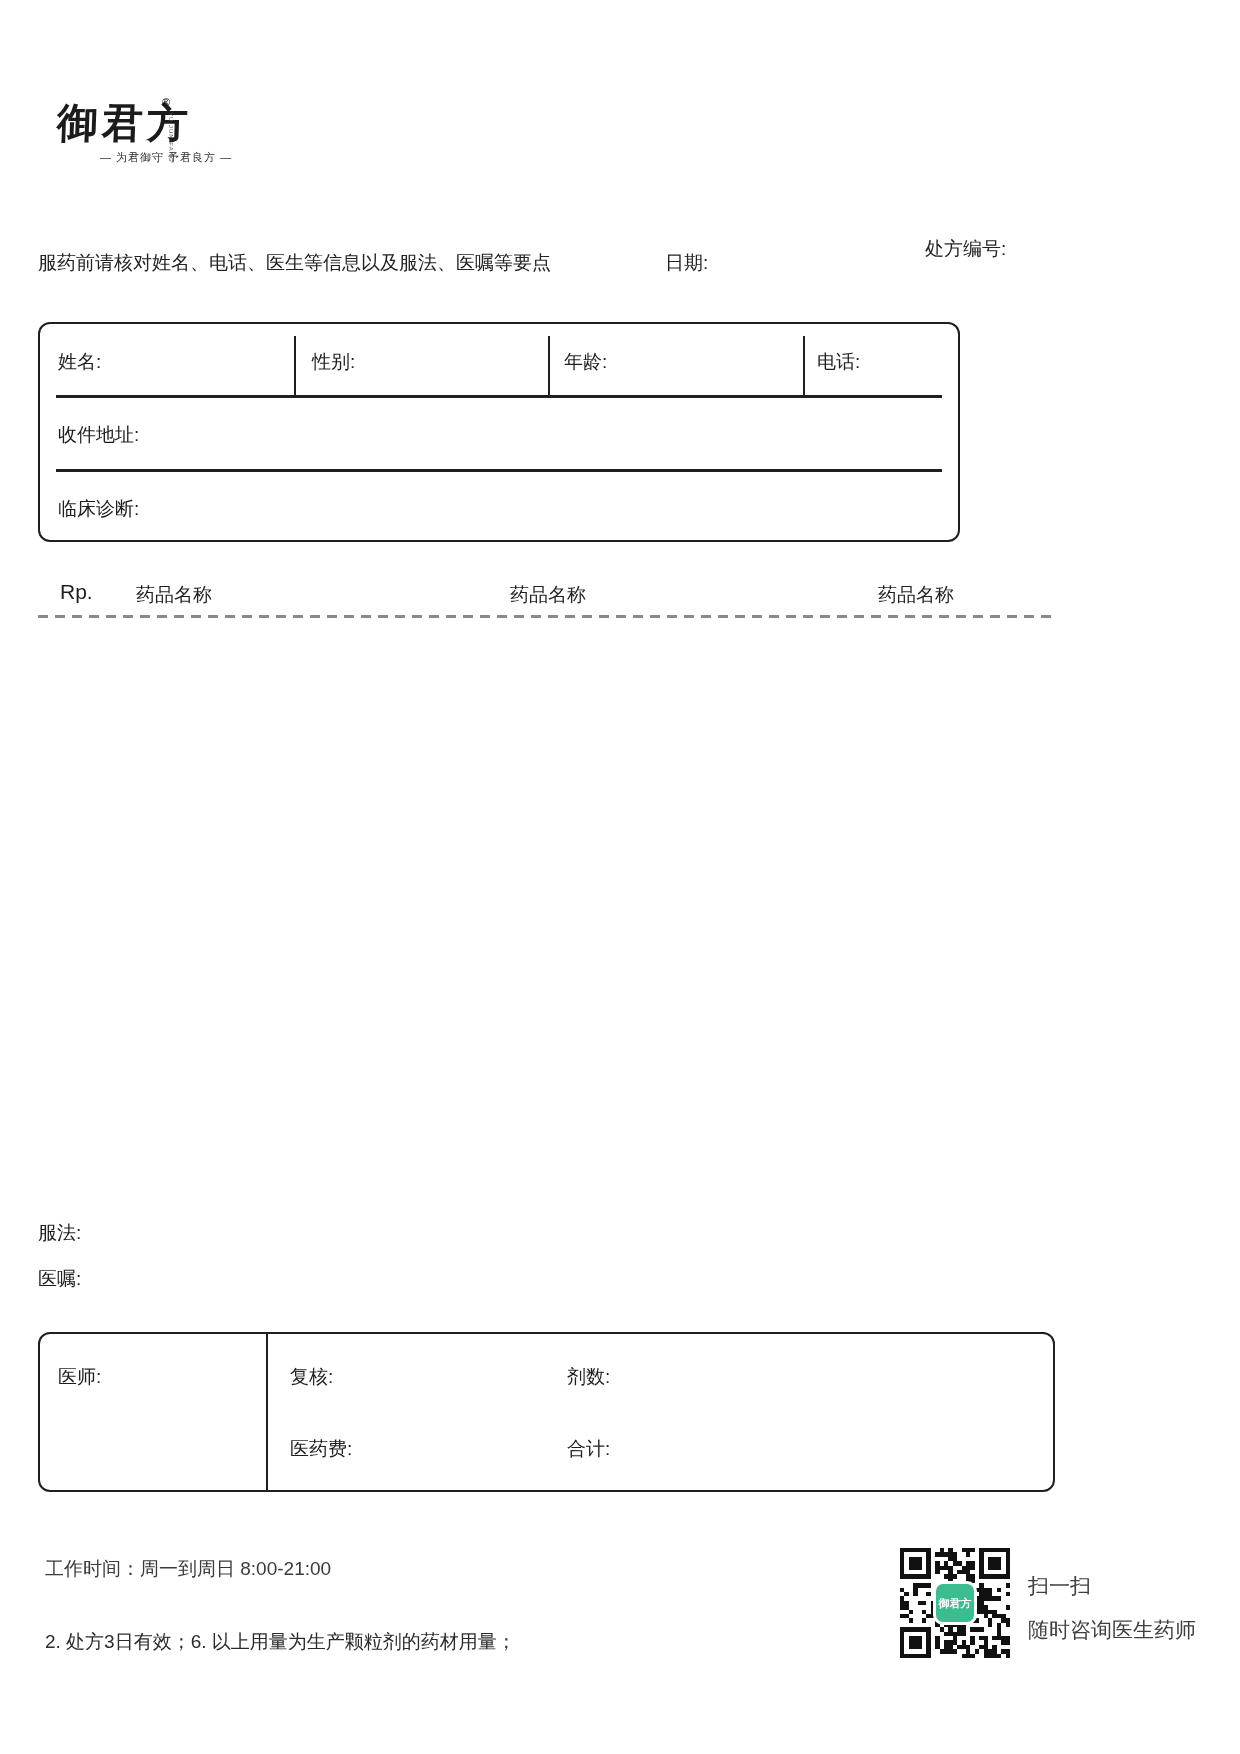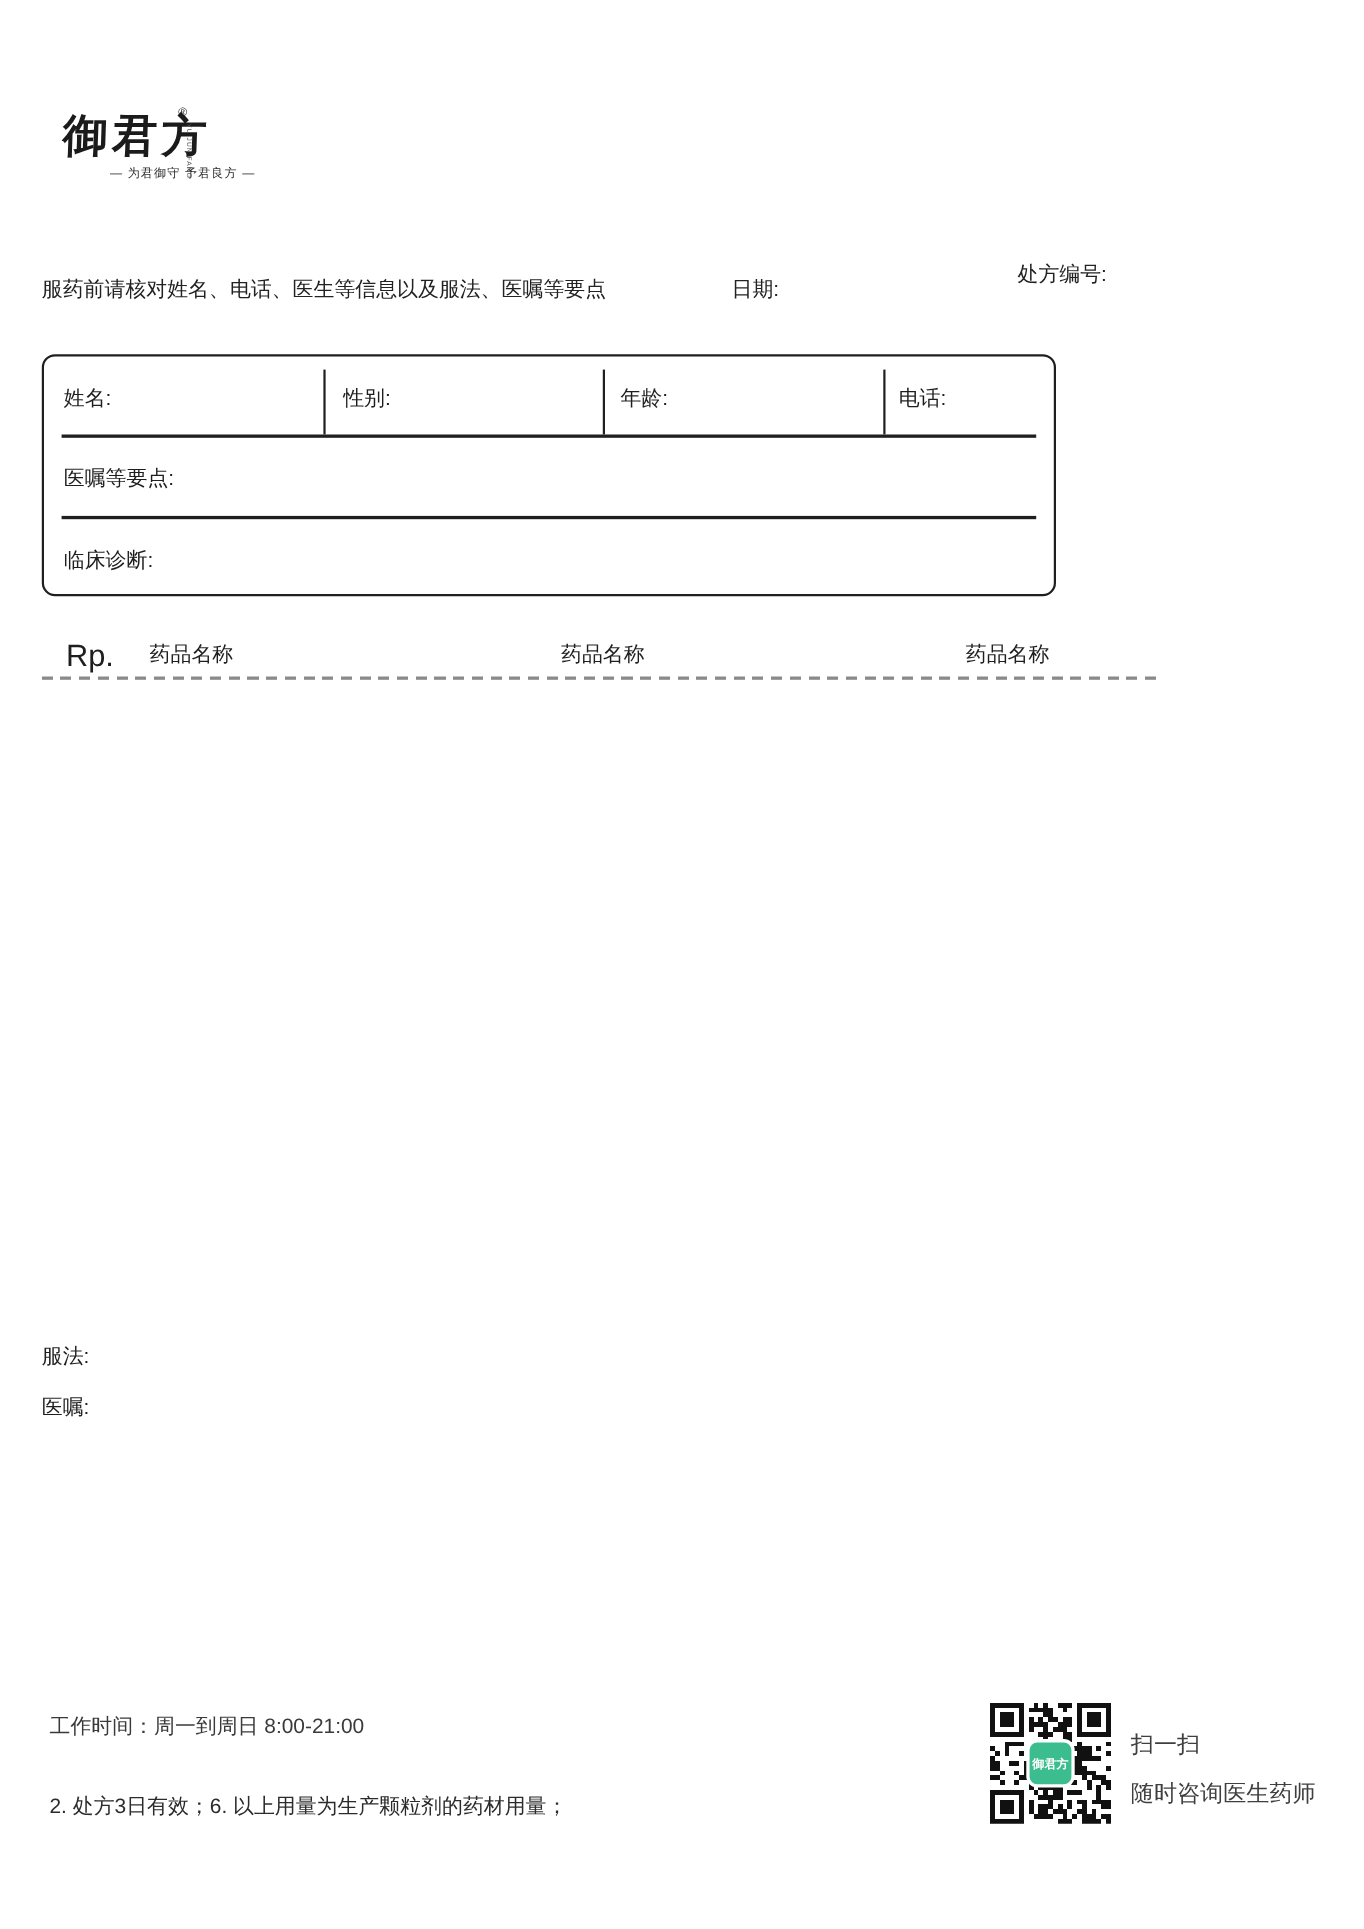"医嘱等要点:" div.pcell { text: 医嘱等要点 -> 收件地址 }
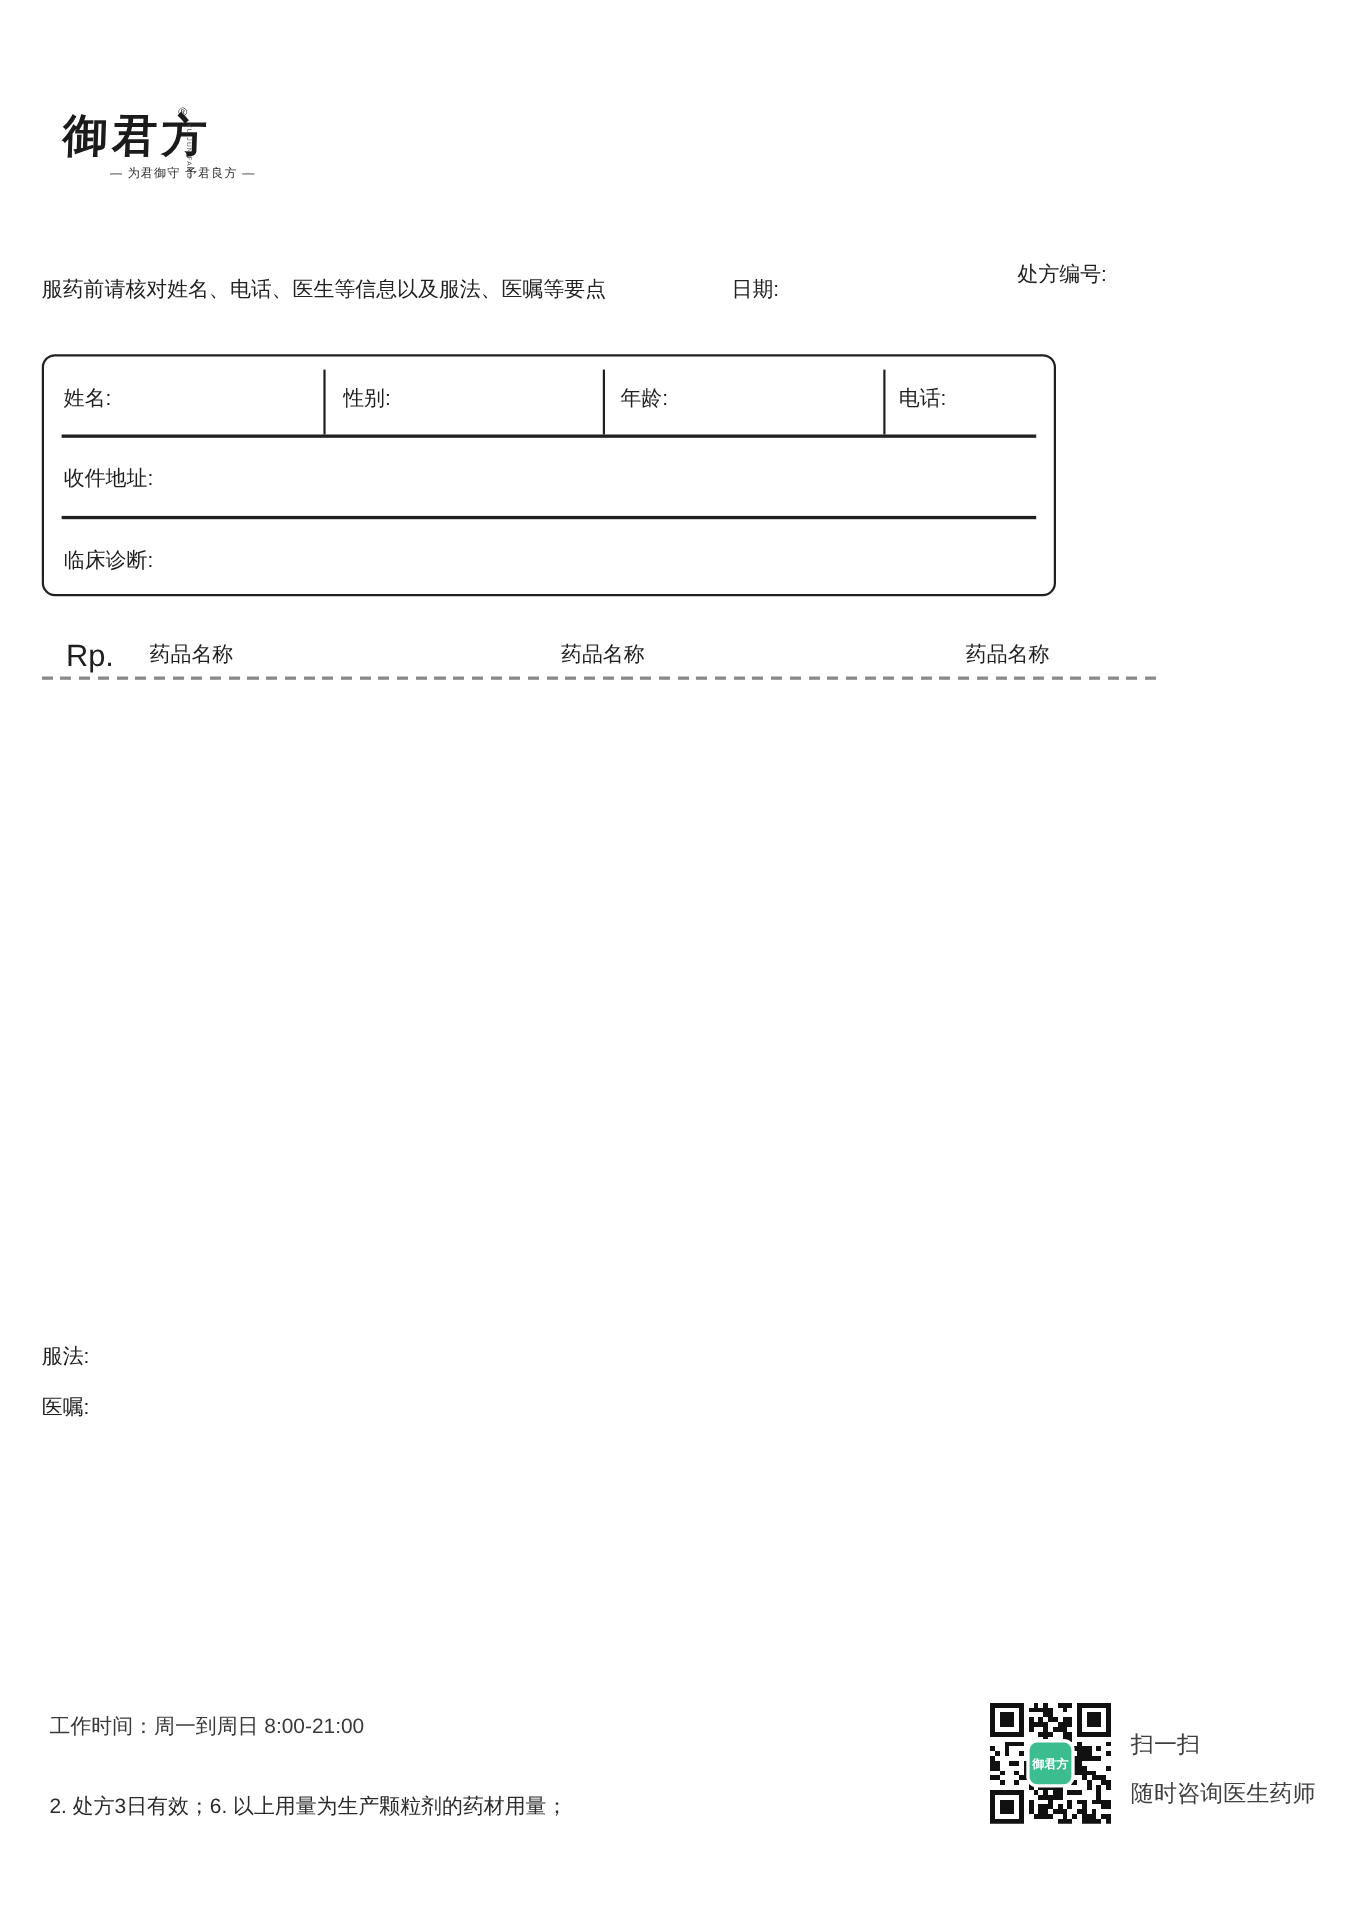"Rp." .rp-label { font-size: 28px -> 21px }
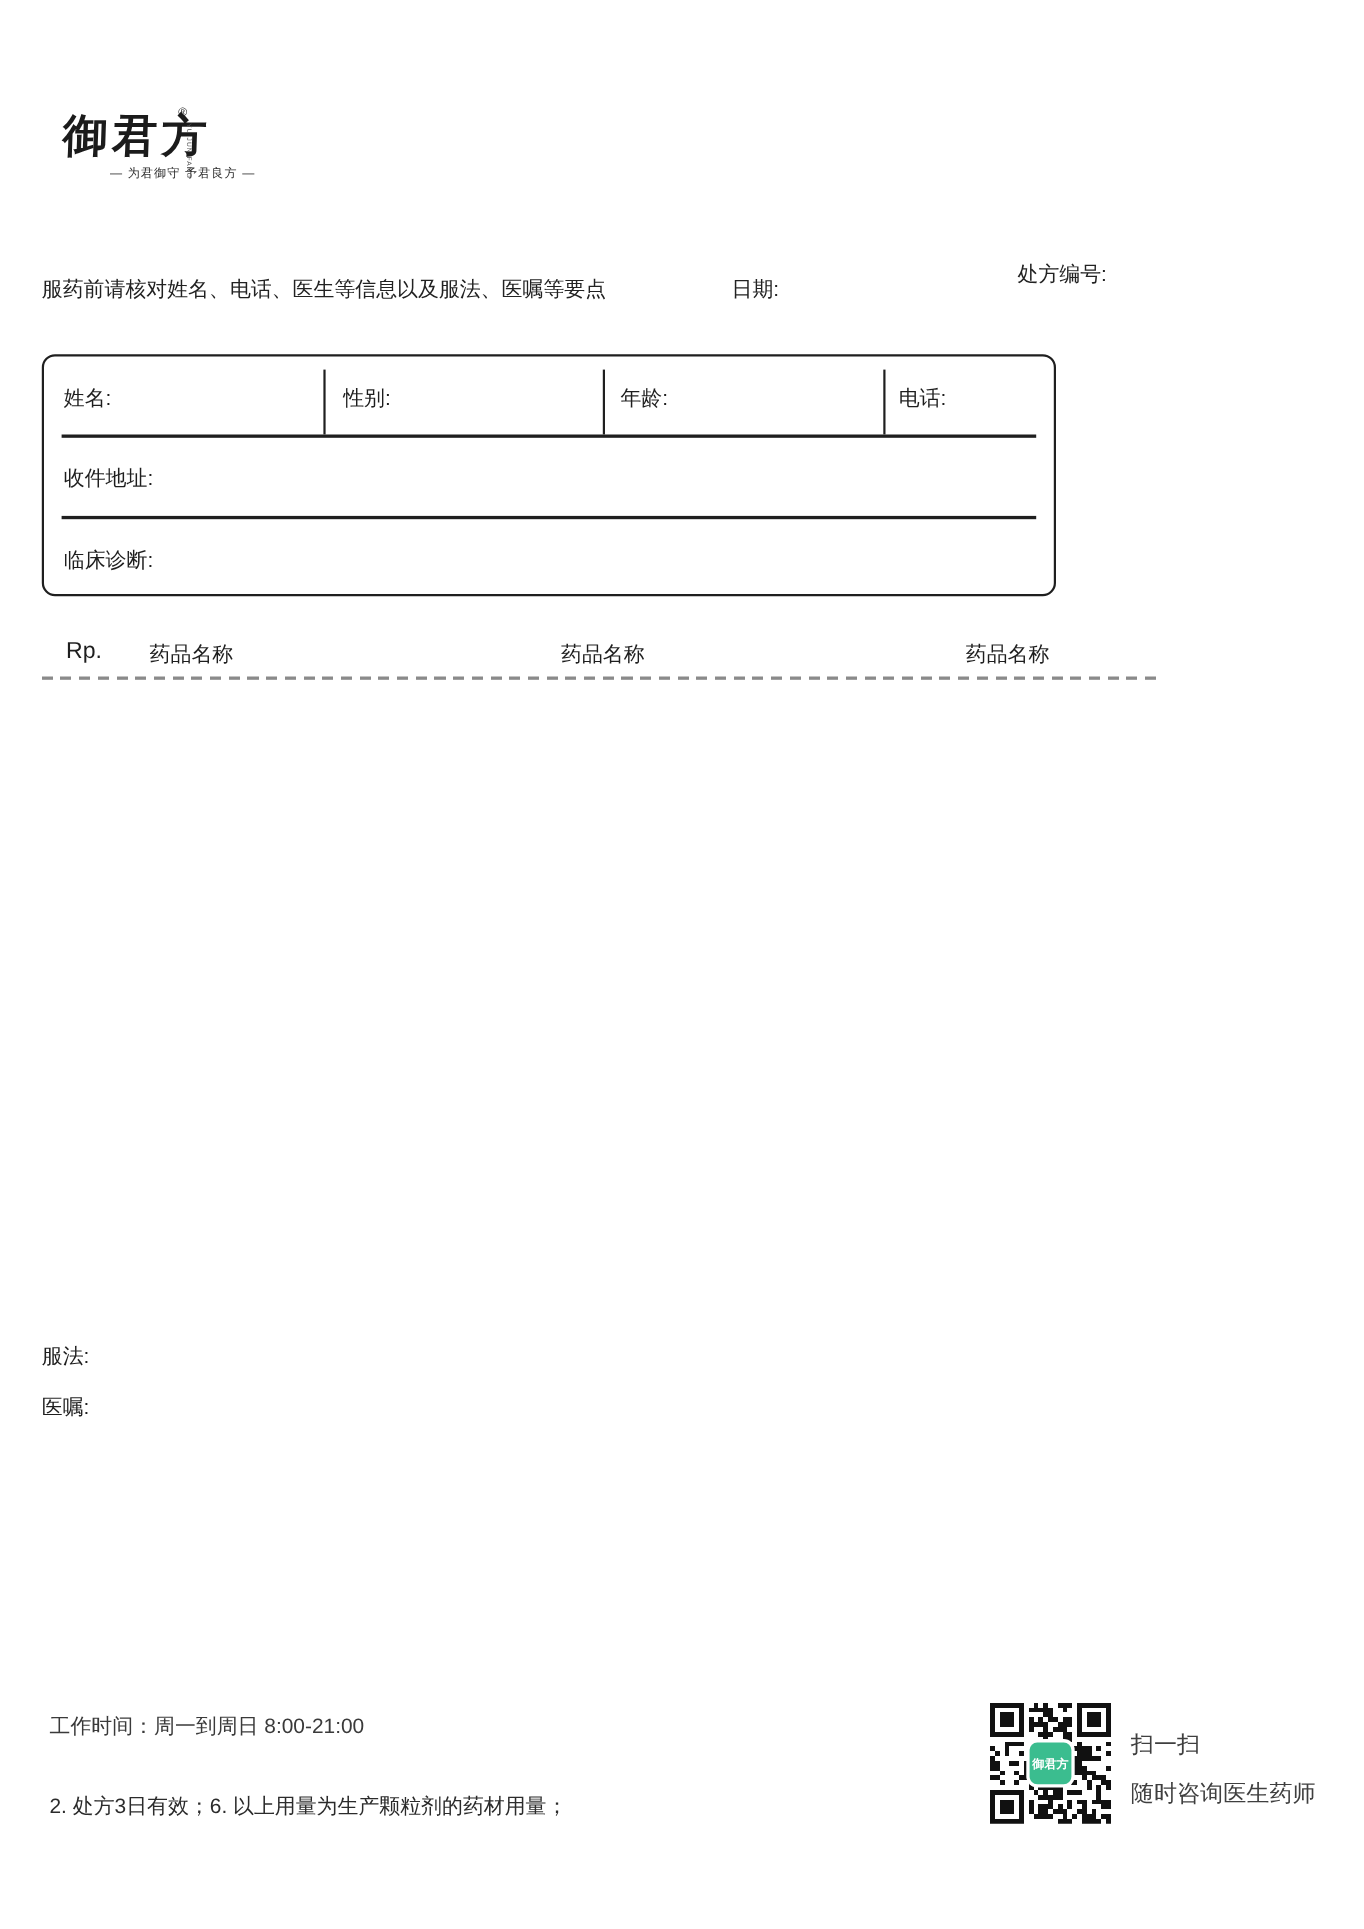"医师:" div.abs { html: none -> <div> <div></div> <div>医师:</div> <div>复核:</div> <div>剂数:</div> <div>医药费:</div> <div>合计:</div> </div> }
